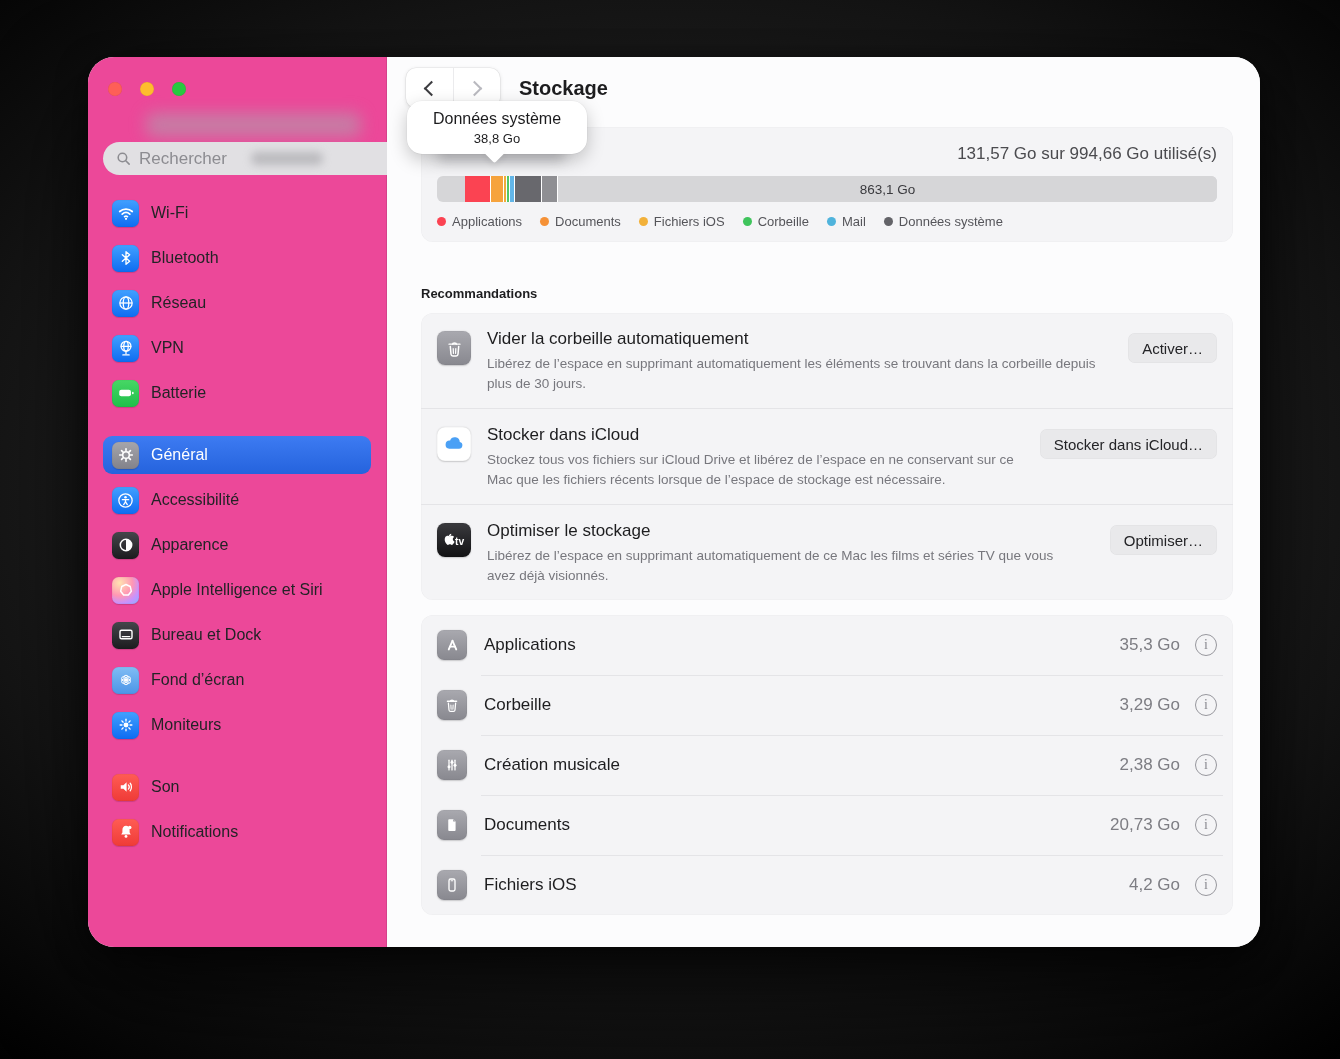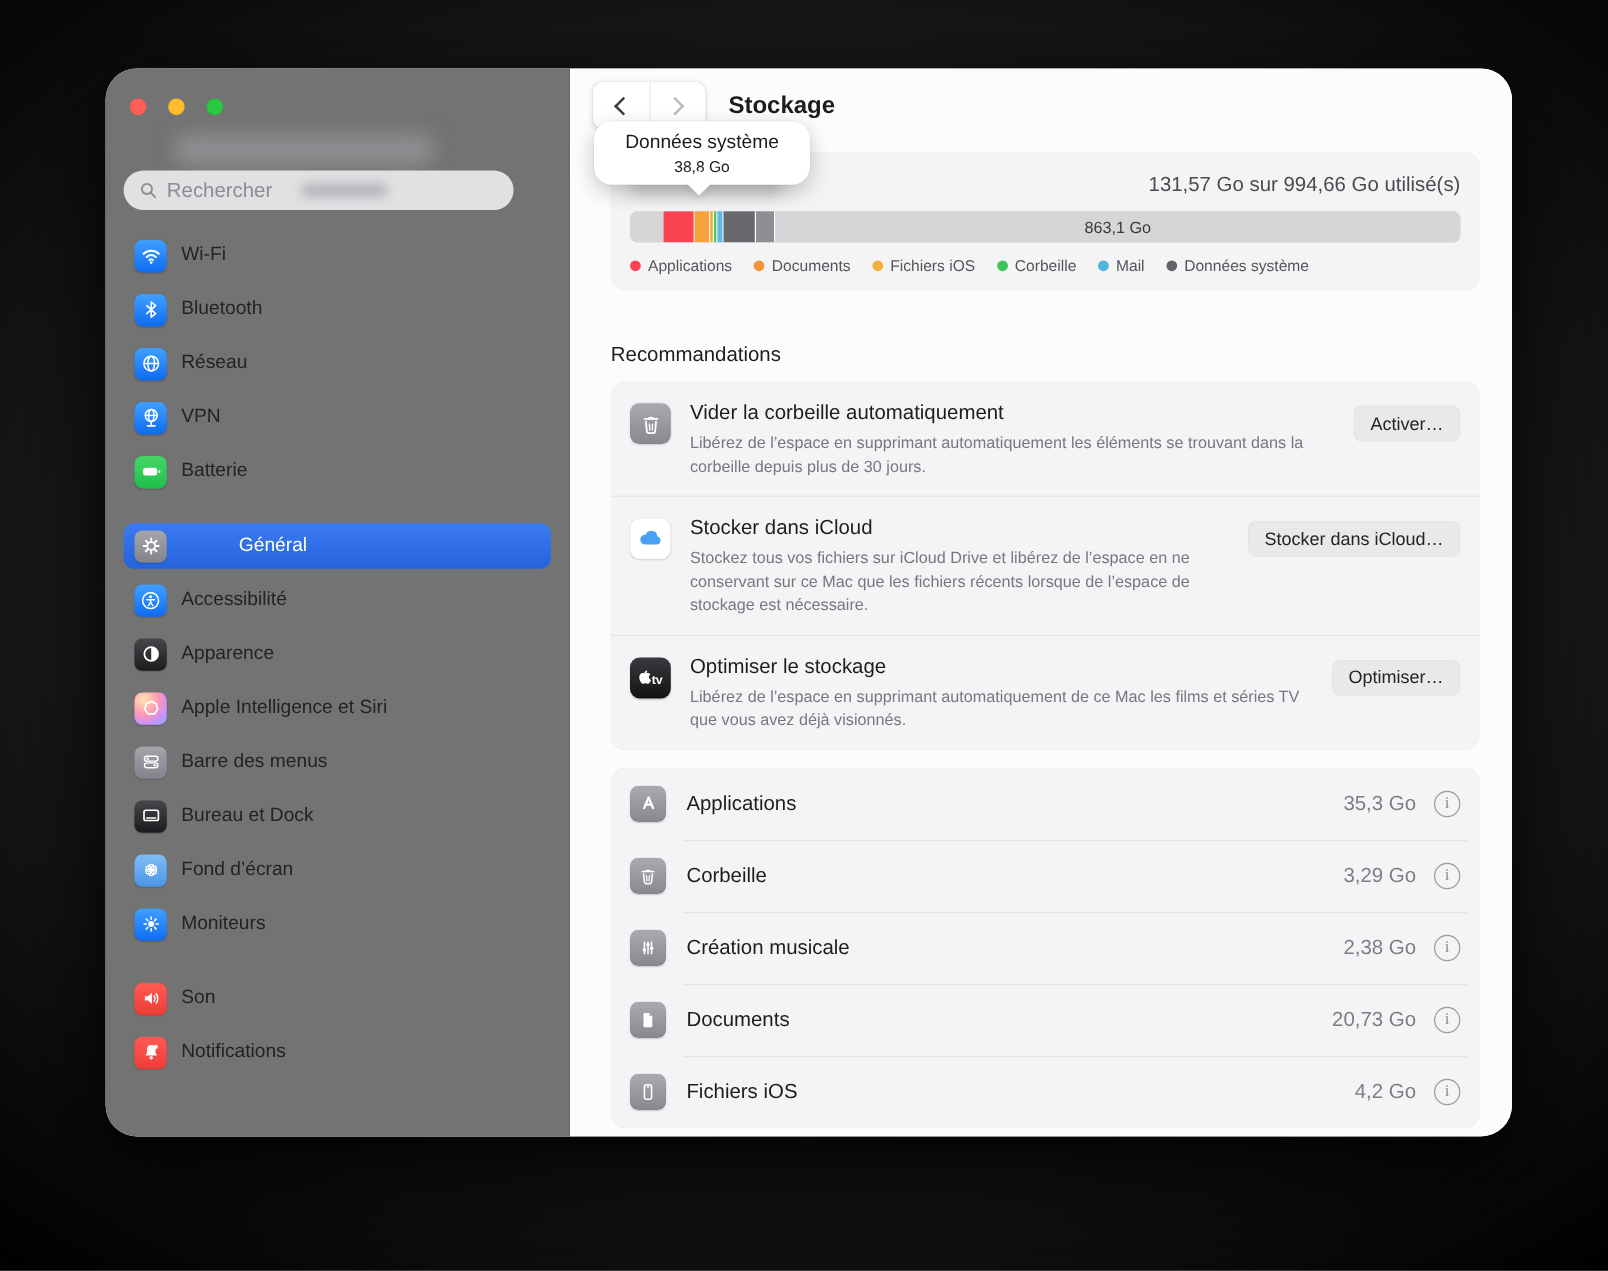"Rechercher" .sidebar { background: #737373 -> #ec4899; width: 387px -> 299px }
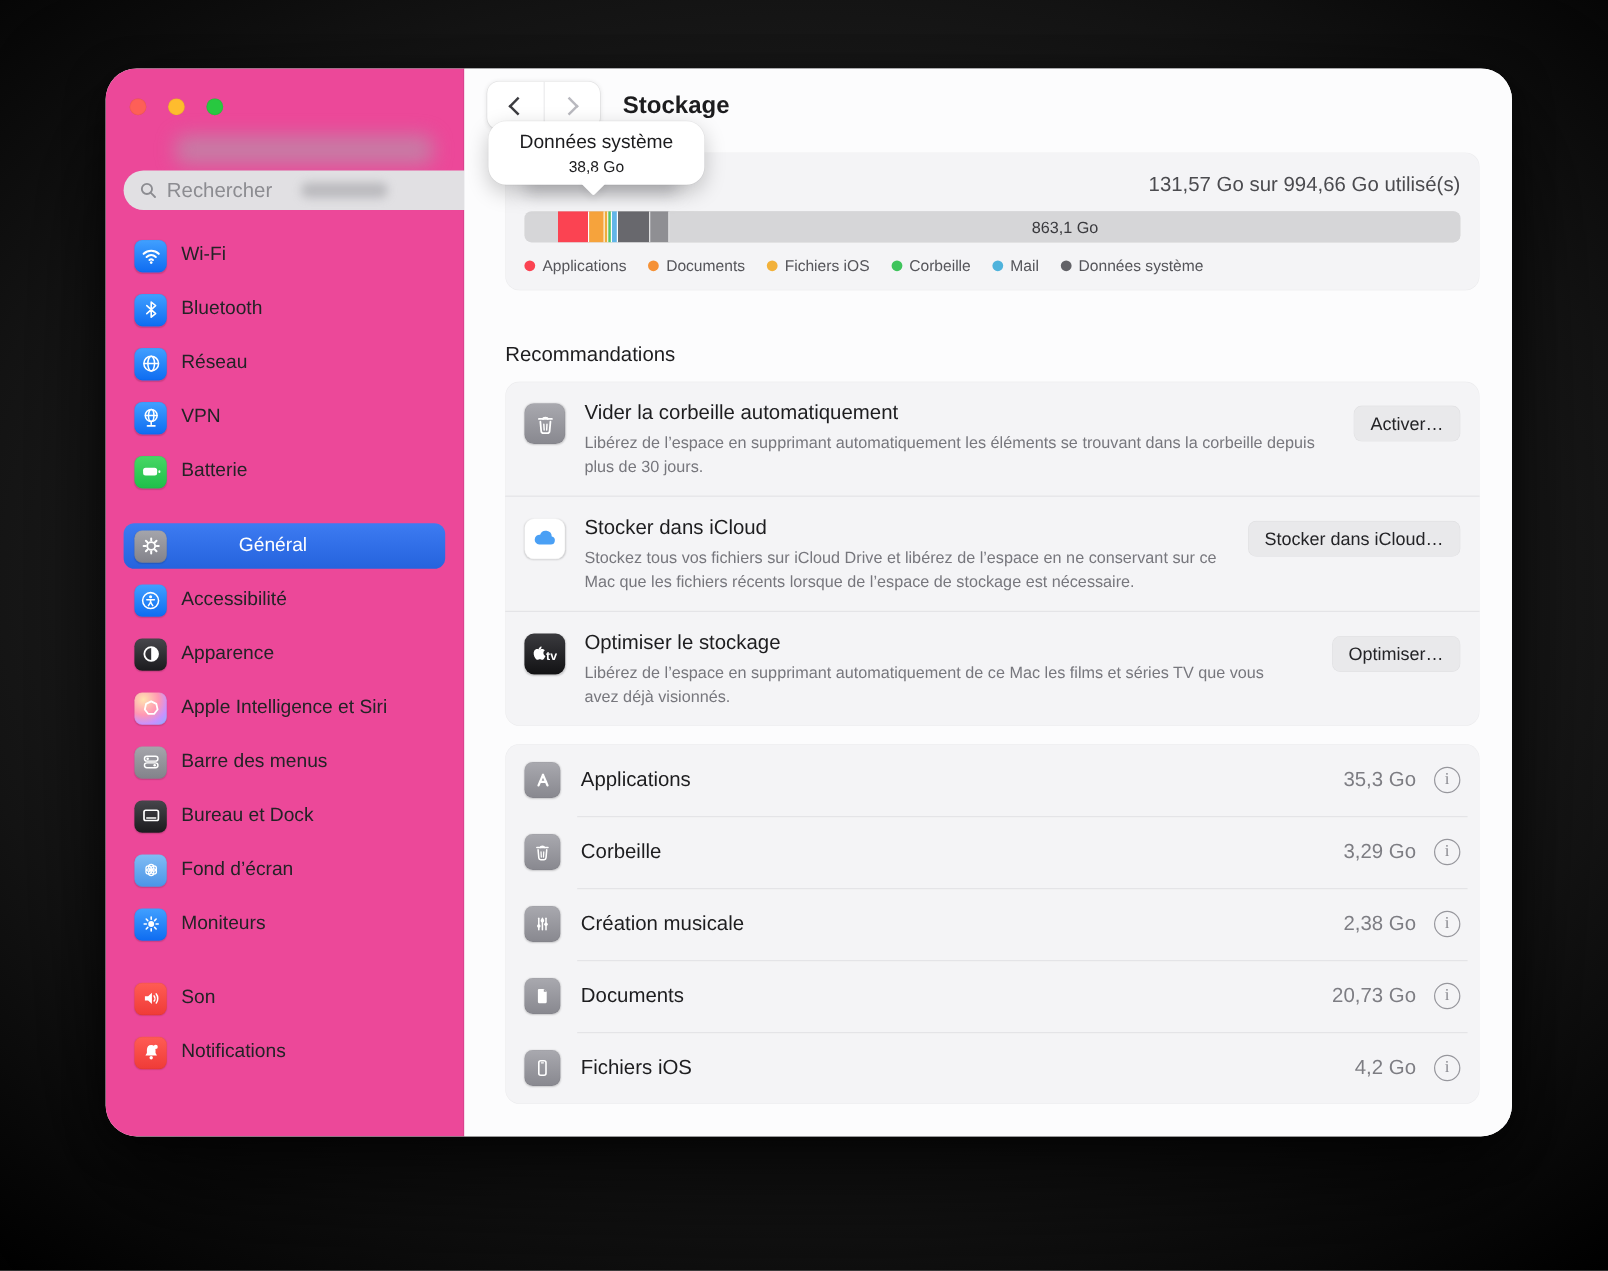"Recommandations" .section-heading { font-size: 17px -> 13px; font-weight: normal -> bold }
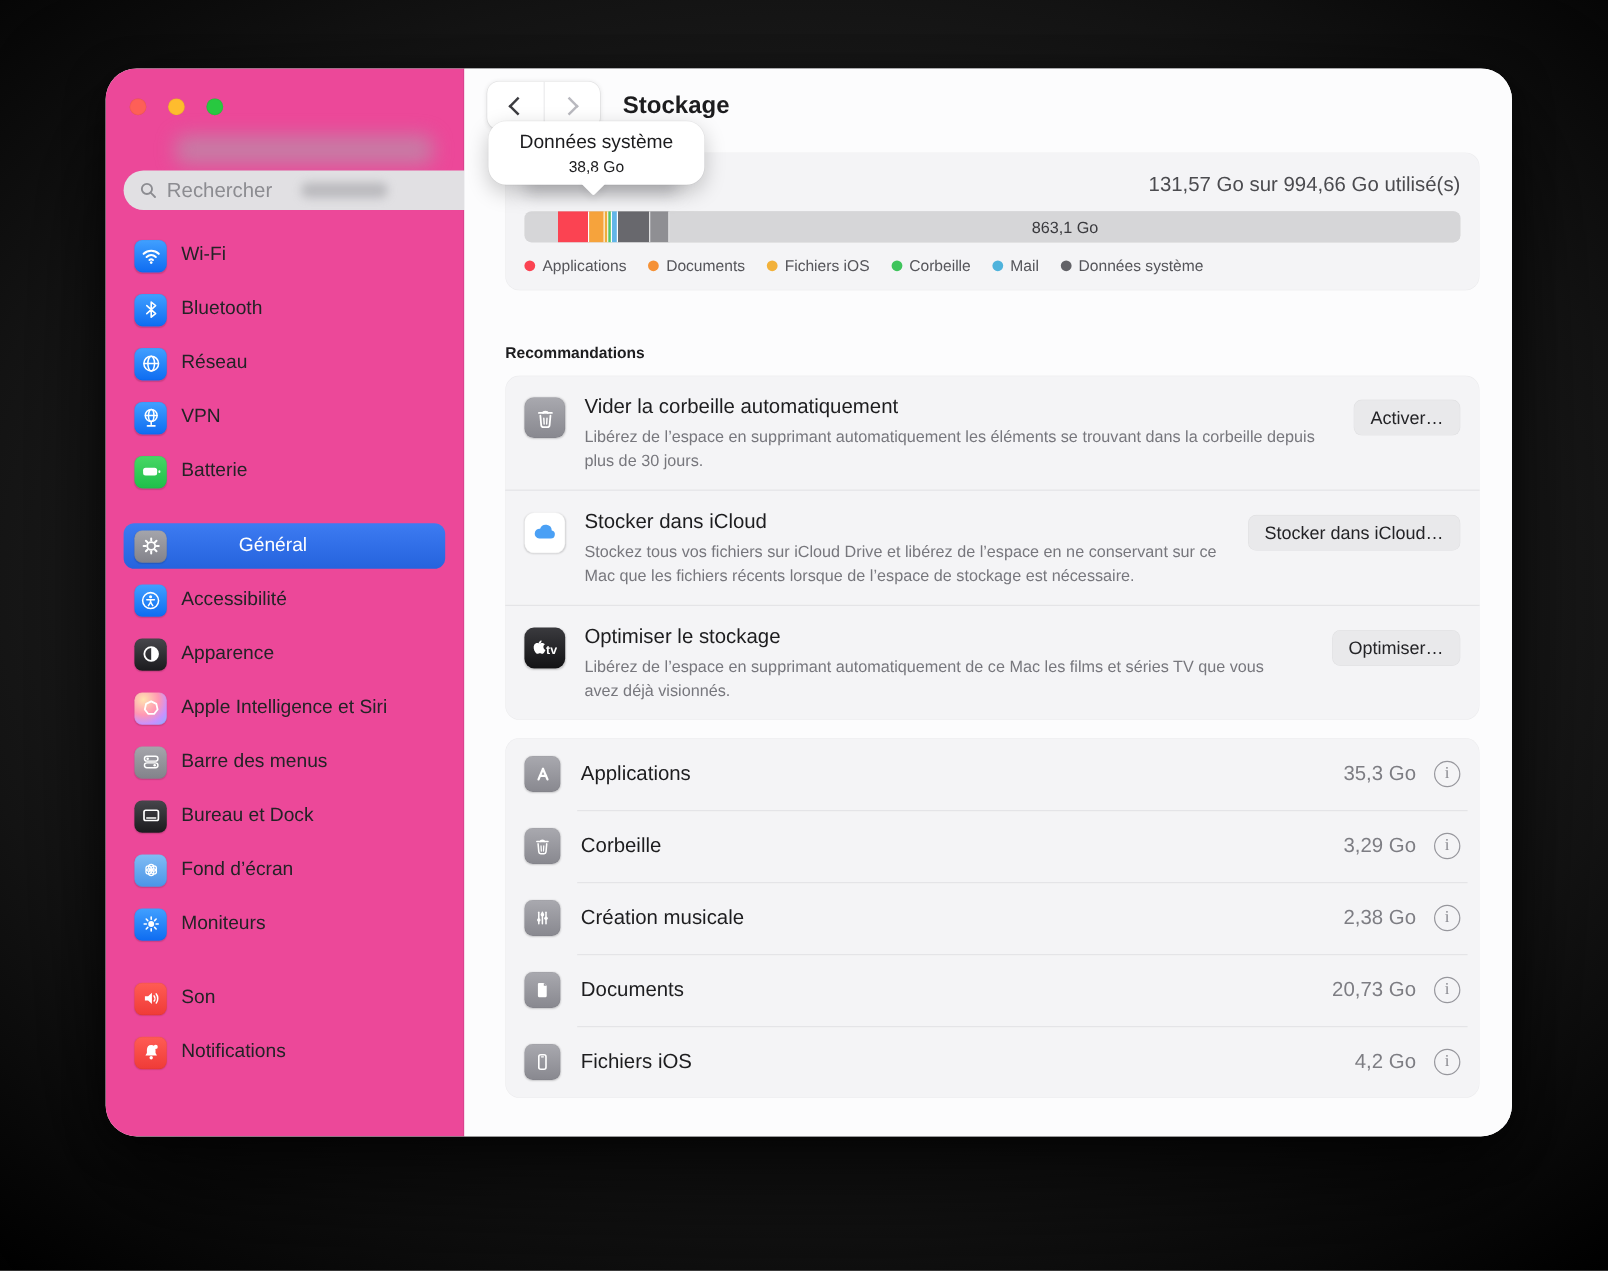"Général" .nav-item.selected { gap: 48px -> none }
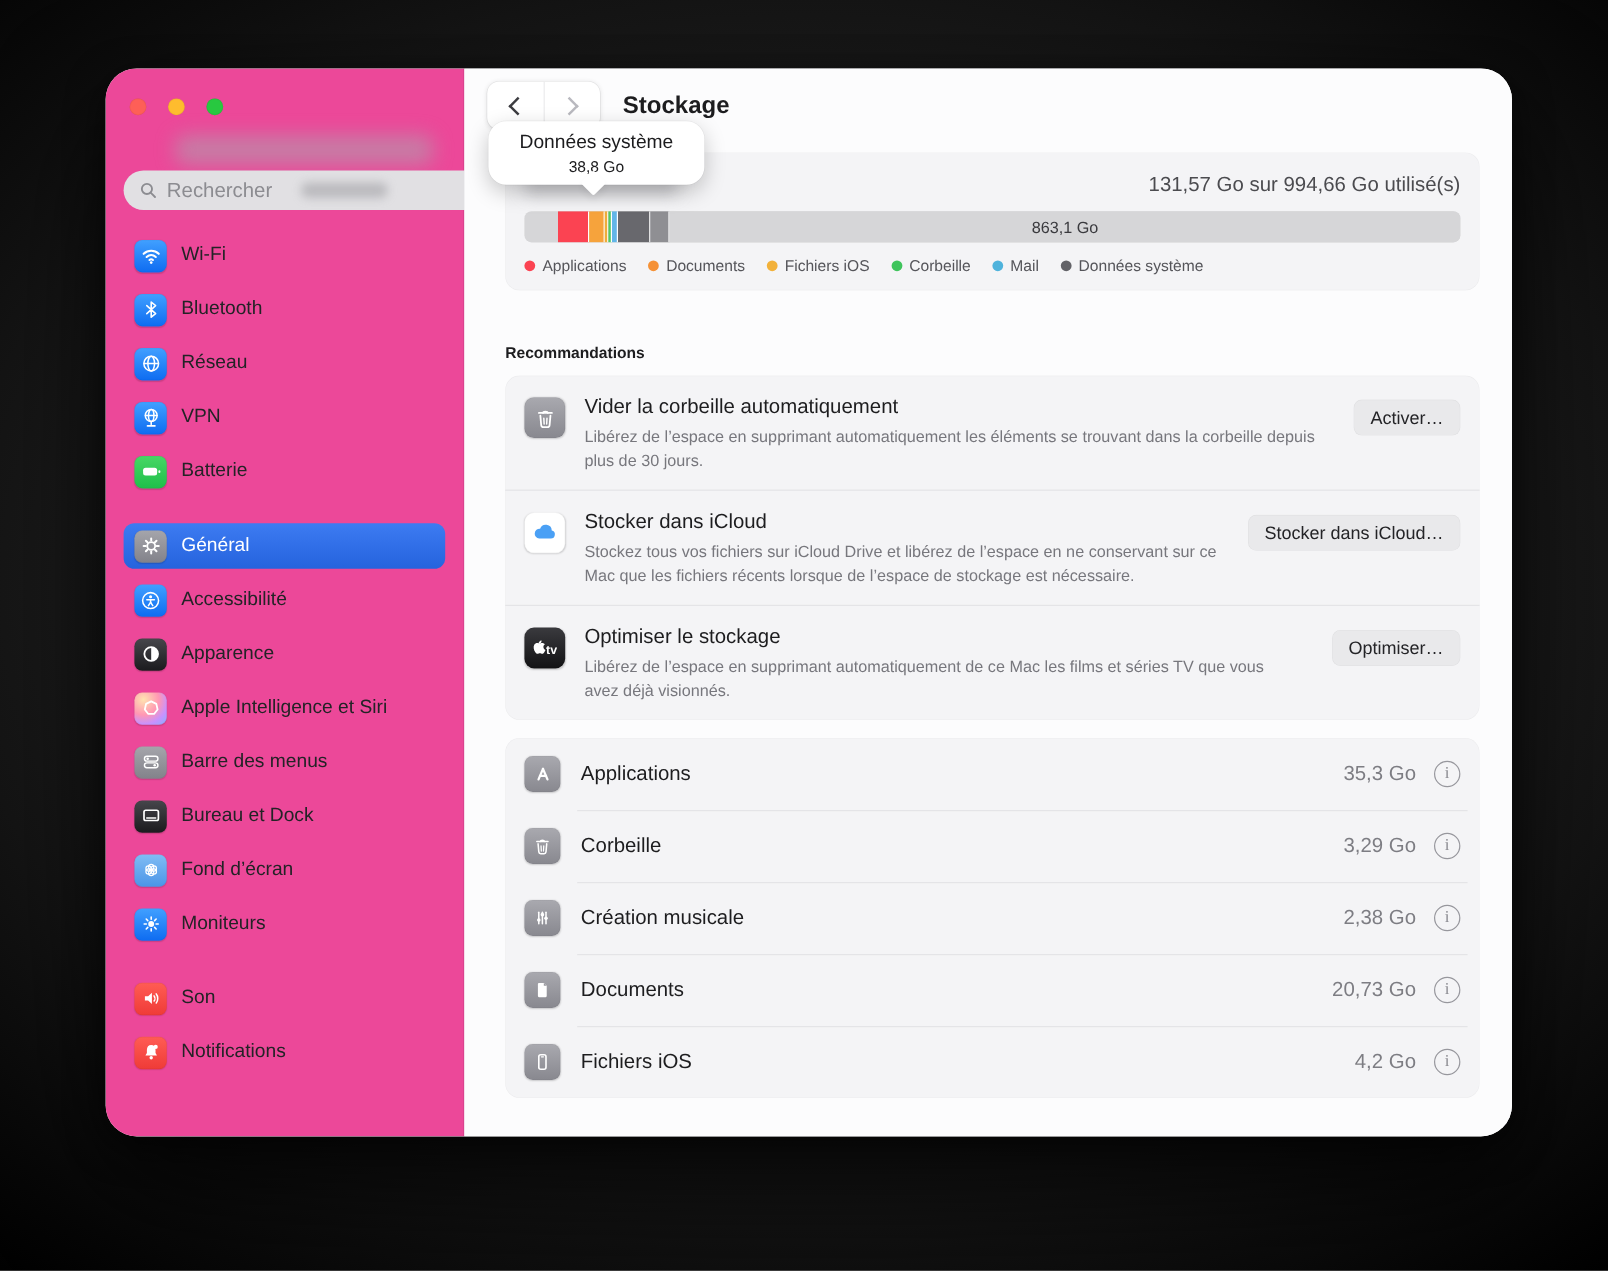"Barre des menus" div.nav-item { html: <div> <span> <svg> <rect></rect> <circle></circle> <rect></rect> <circle></circle> </svg> </span> <span>Barre des menus</span> </div> -> none }
